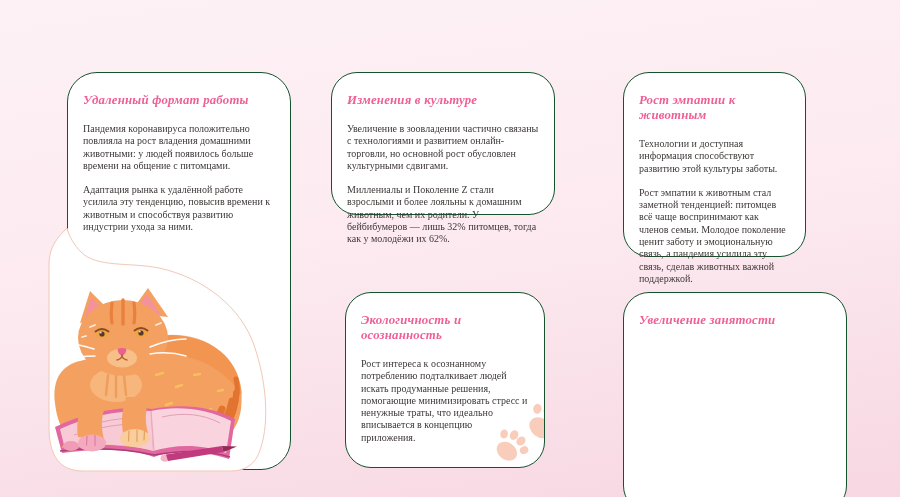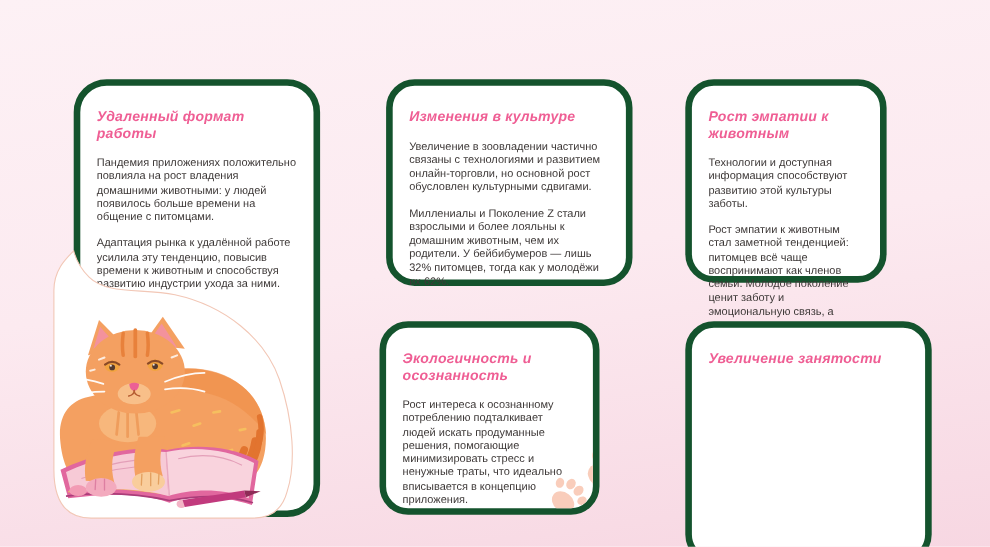"Удаленный формат работы" .card { border: 6px solid #14532d -> 1px solid #14532d; font-family: none -> Liberation Serif, serif }
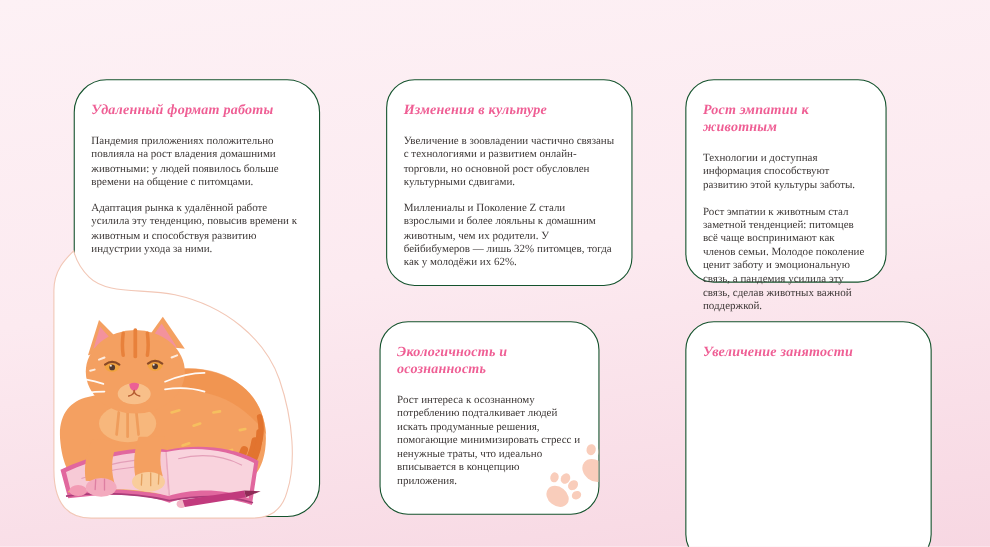"Изменения в культуре" #card2 { height: 188px -> 143px; left: 351px -> 331px }
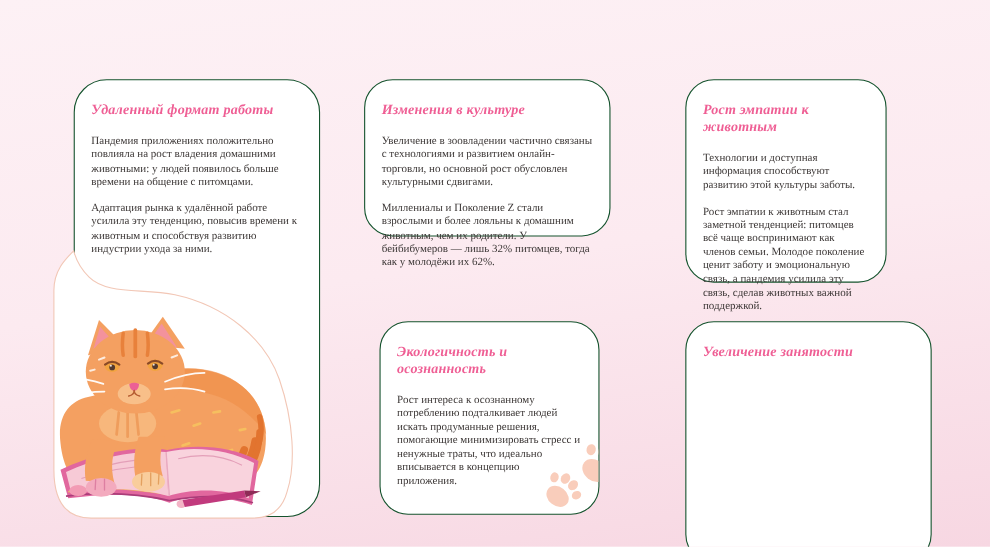"Пандемия приложениях положительно" p { text: приложениях -> коронавируса }
